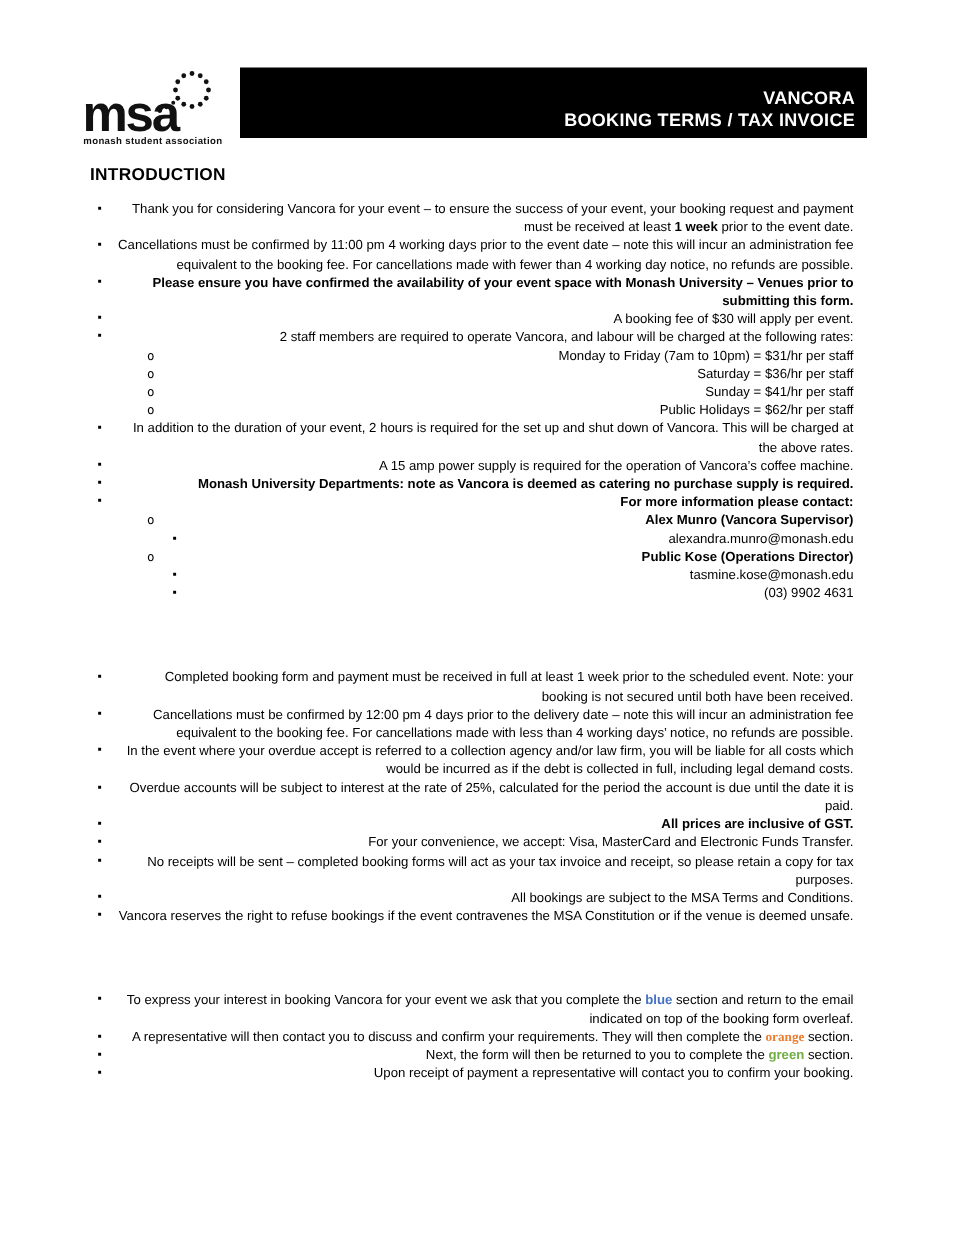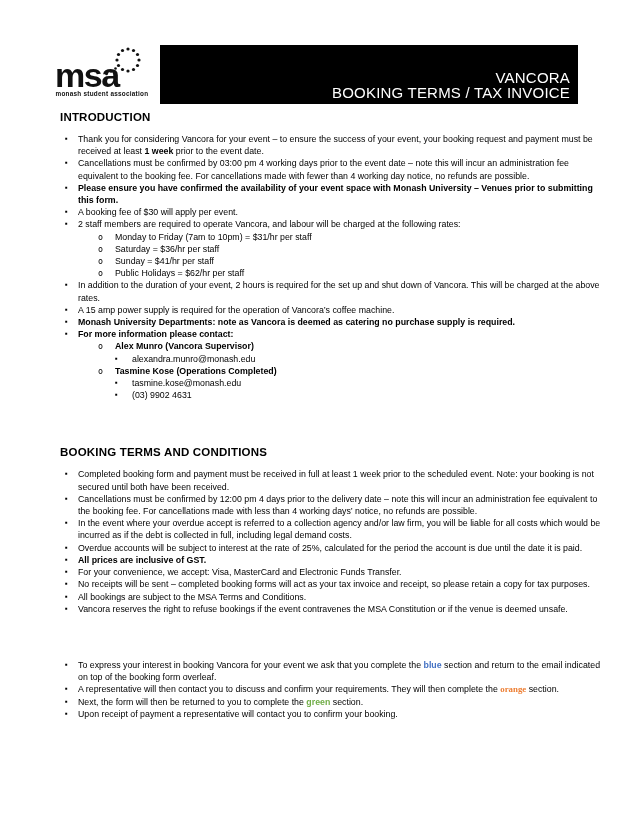"VANCORA" .titlebar { font-size: 15px -> 12px; font-weight: 400 -> 700; height: 59px -> 47px }
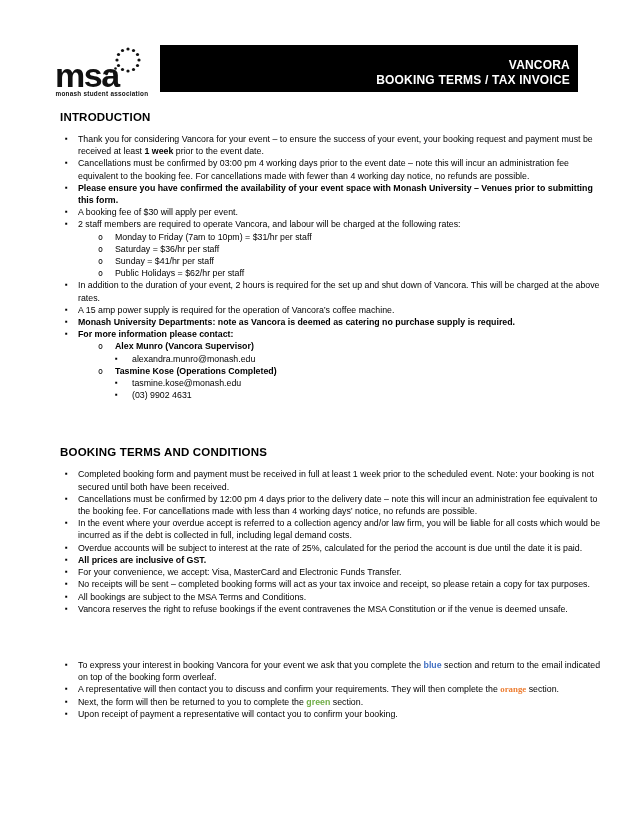"INTRODUCTION" .doc-body { padding: 0 37px 0 60px -> 0 71px 0 60px }
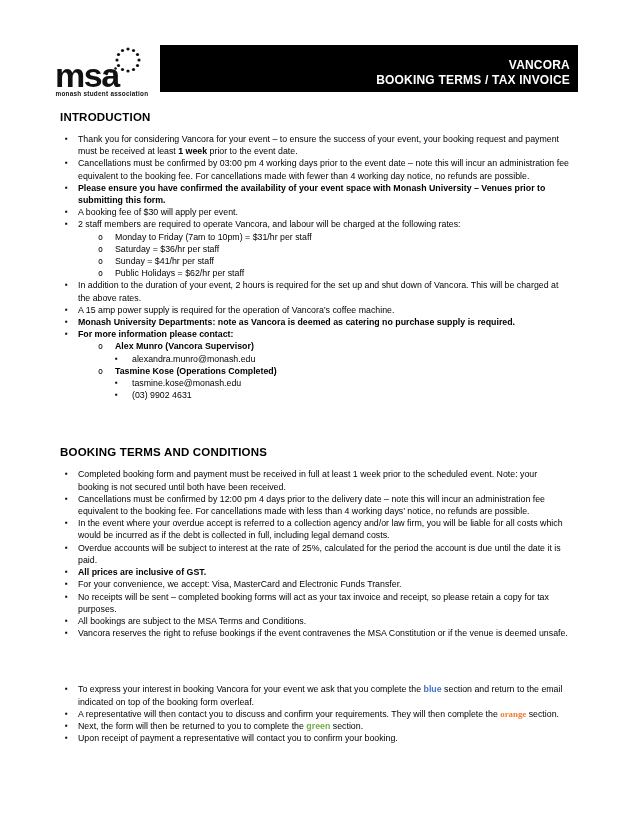"Thank you for considering Vancora" .li .txt { text-align: none -> right }
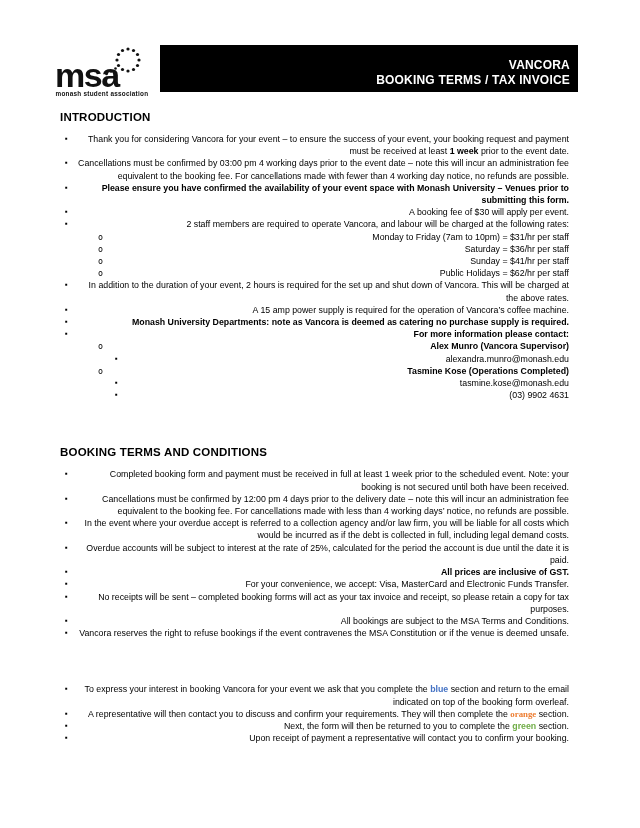"Cancellations must be confirmed by 03:00" span { text: 03:00 -> 11:00 }
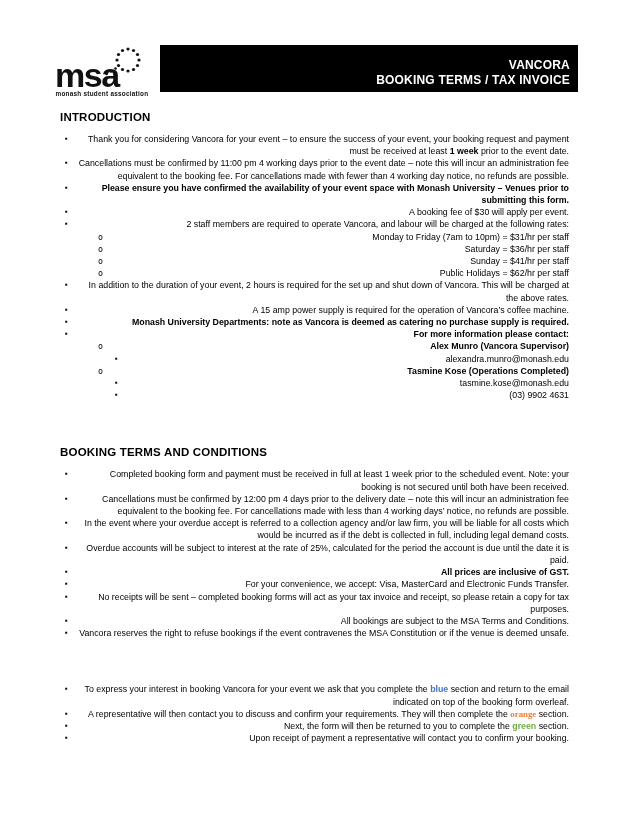"Tasmine Kose (Operations Completed)" span.b { text: Tasmine Kose (Operations Completed -> Public Kose (Operations Director }
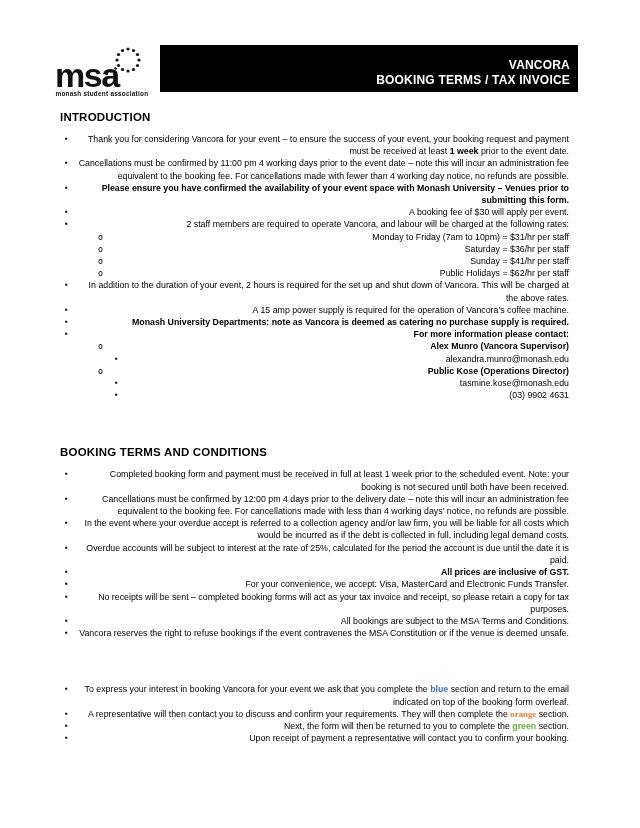"BOOKING TERMS AND CONDITIONS" h2 { html: <h2>BOOKING TERMS AND CONDITIONS</h2> -> none }
